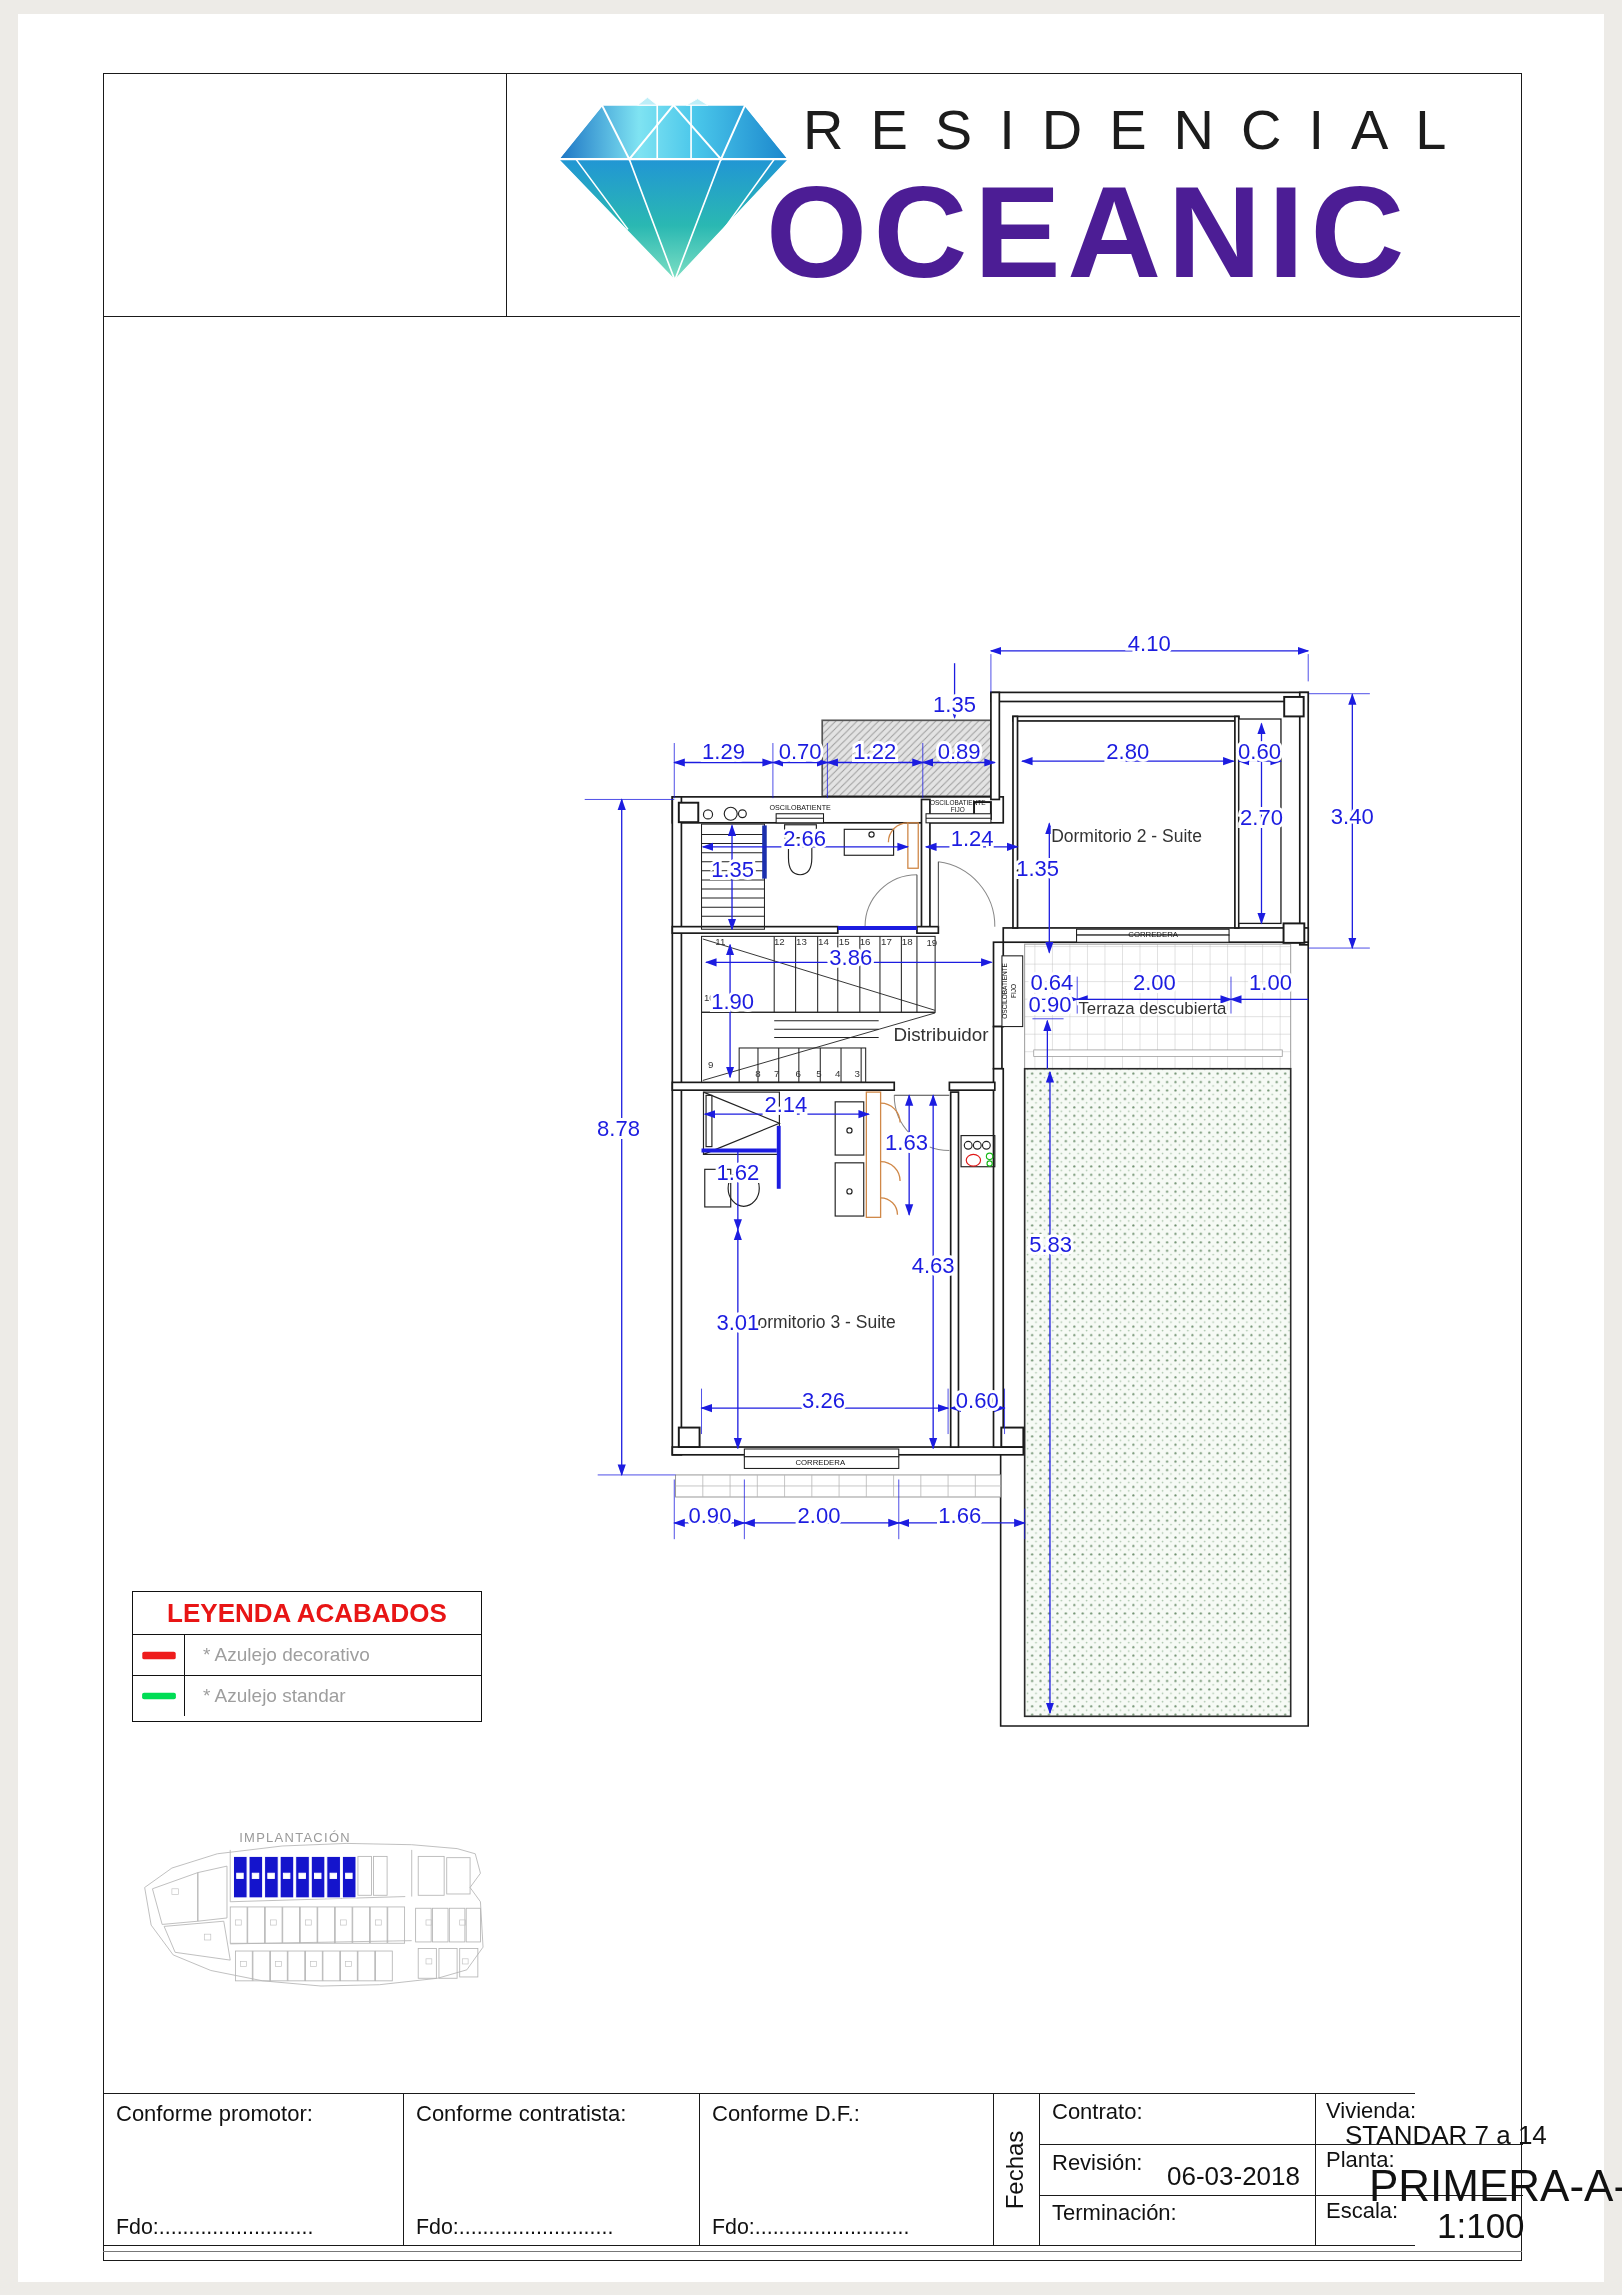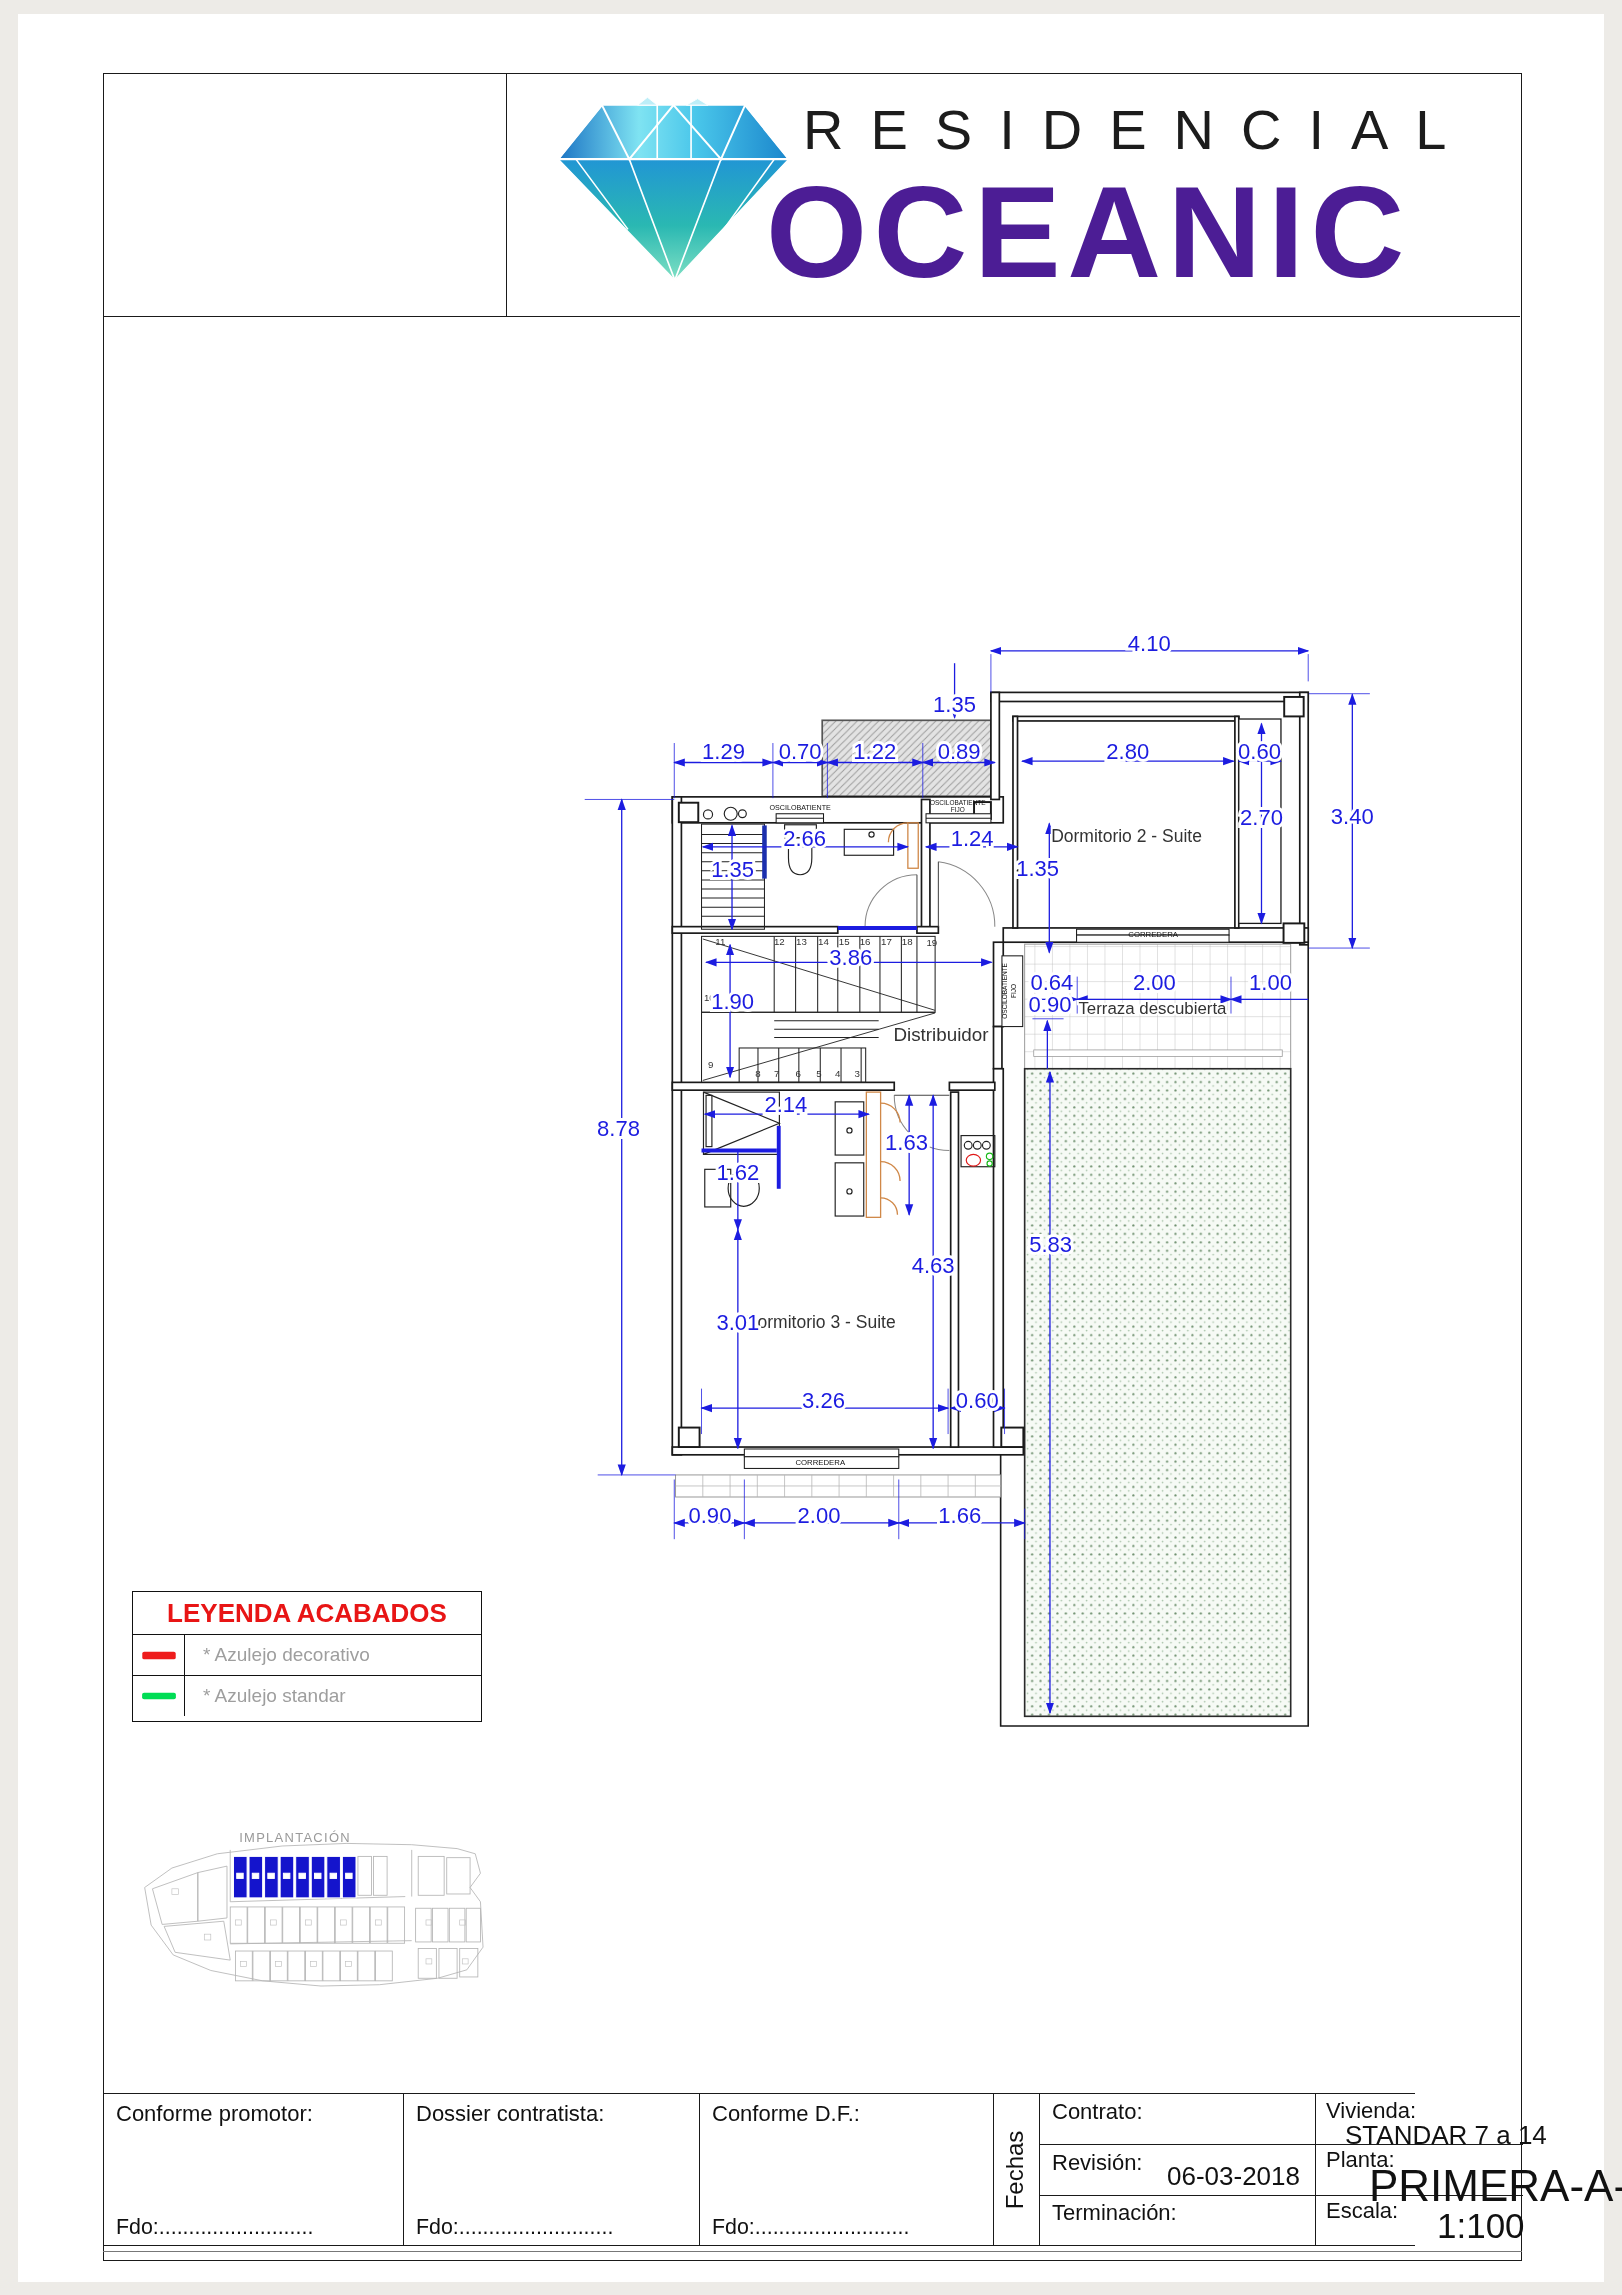"Dossier contratista:" div.cell-label { text: Dossier -> Conforme }
